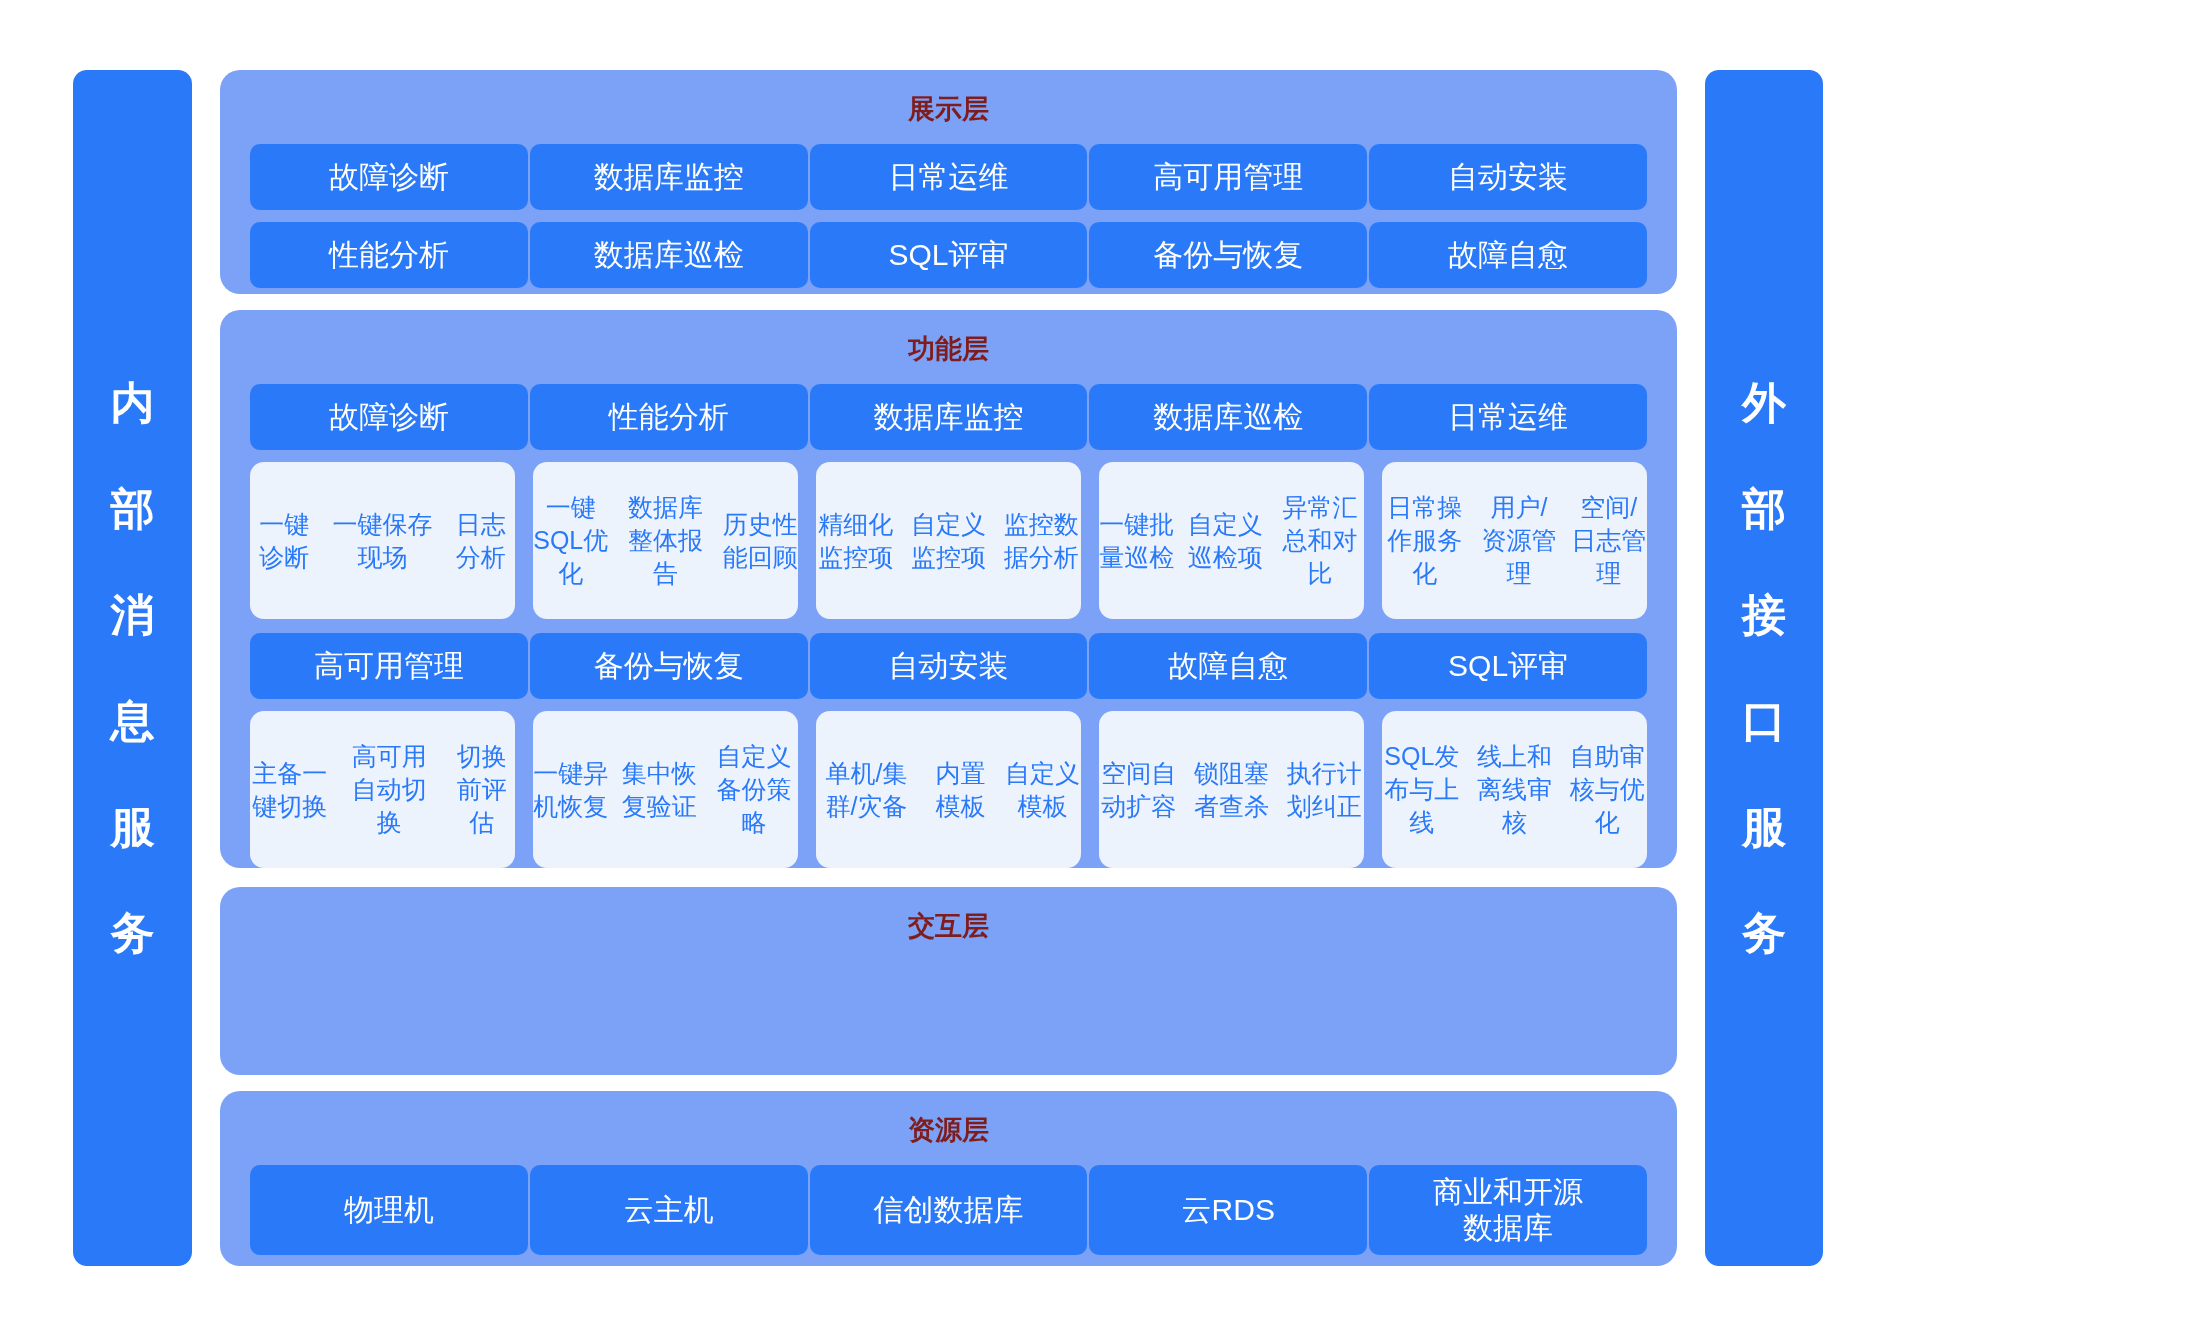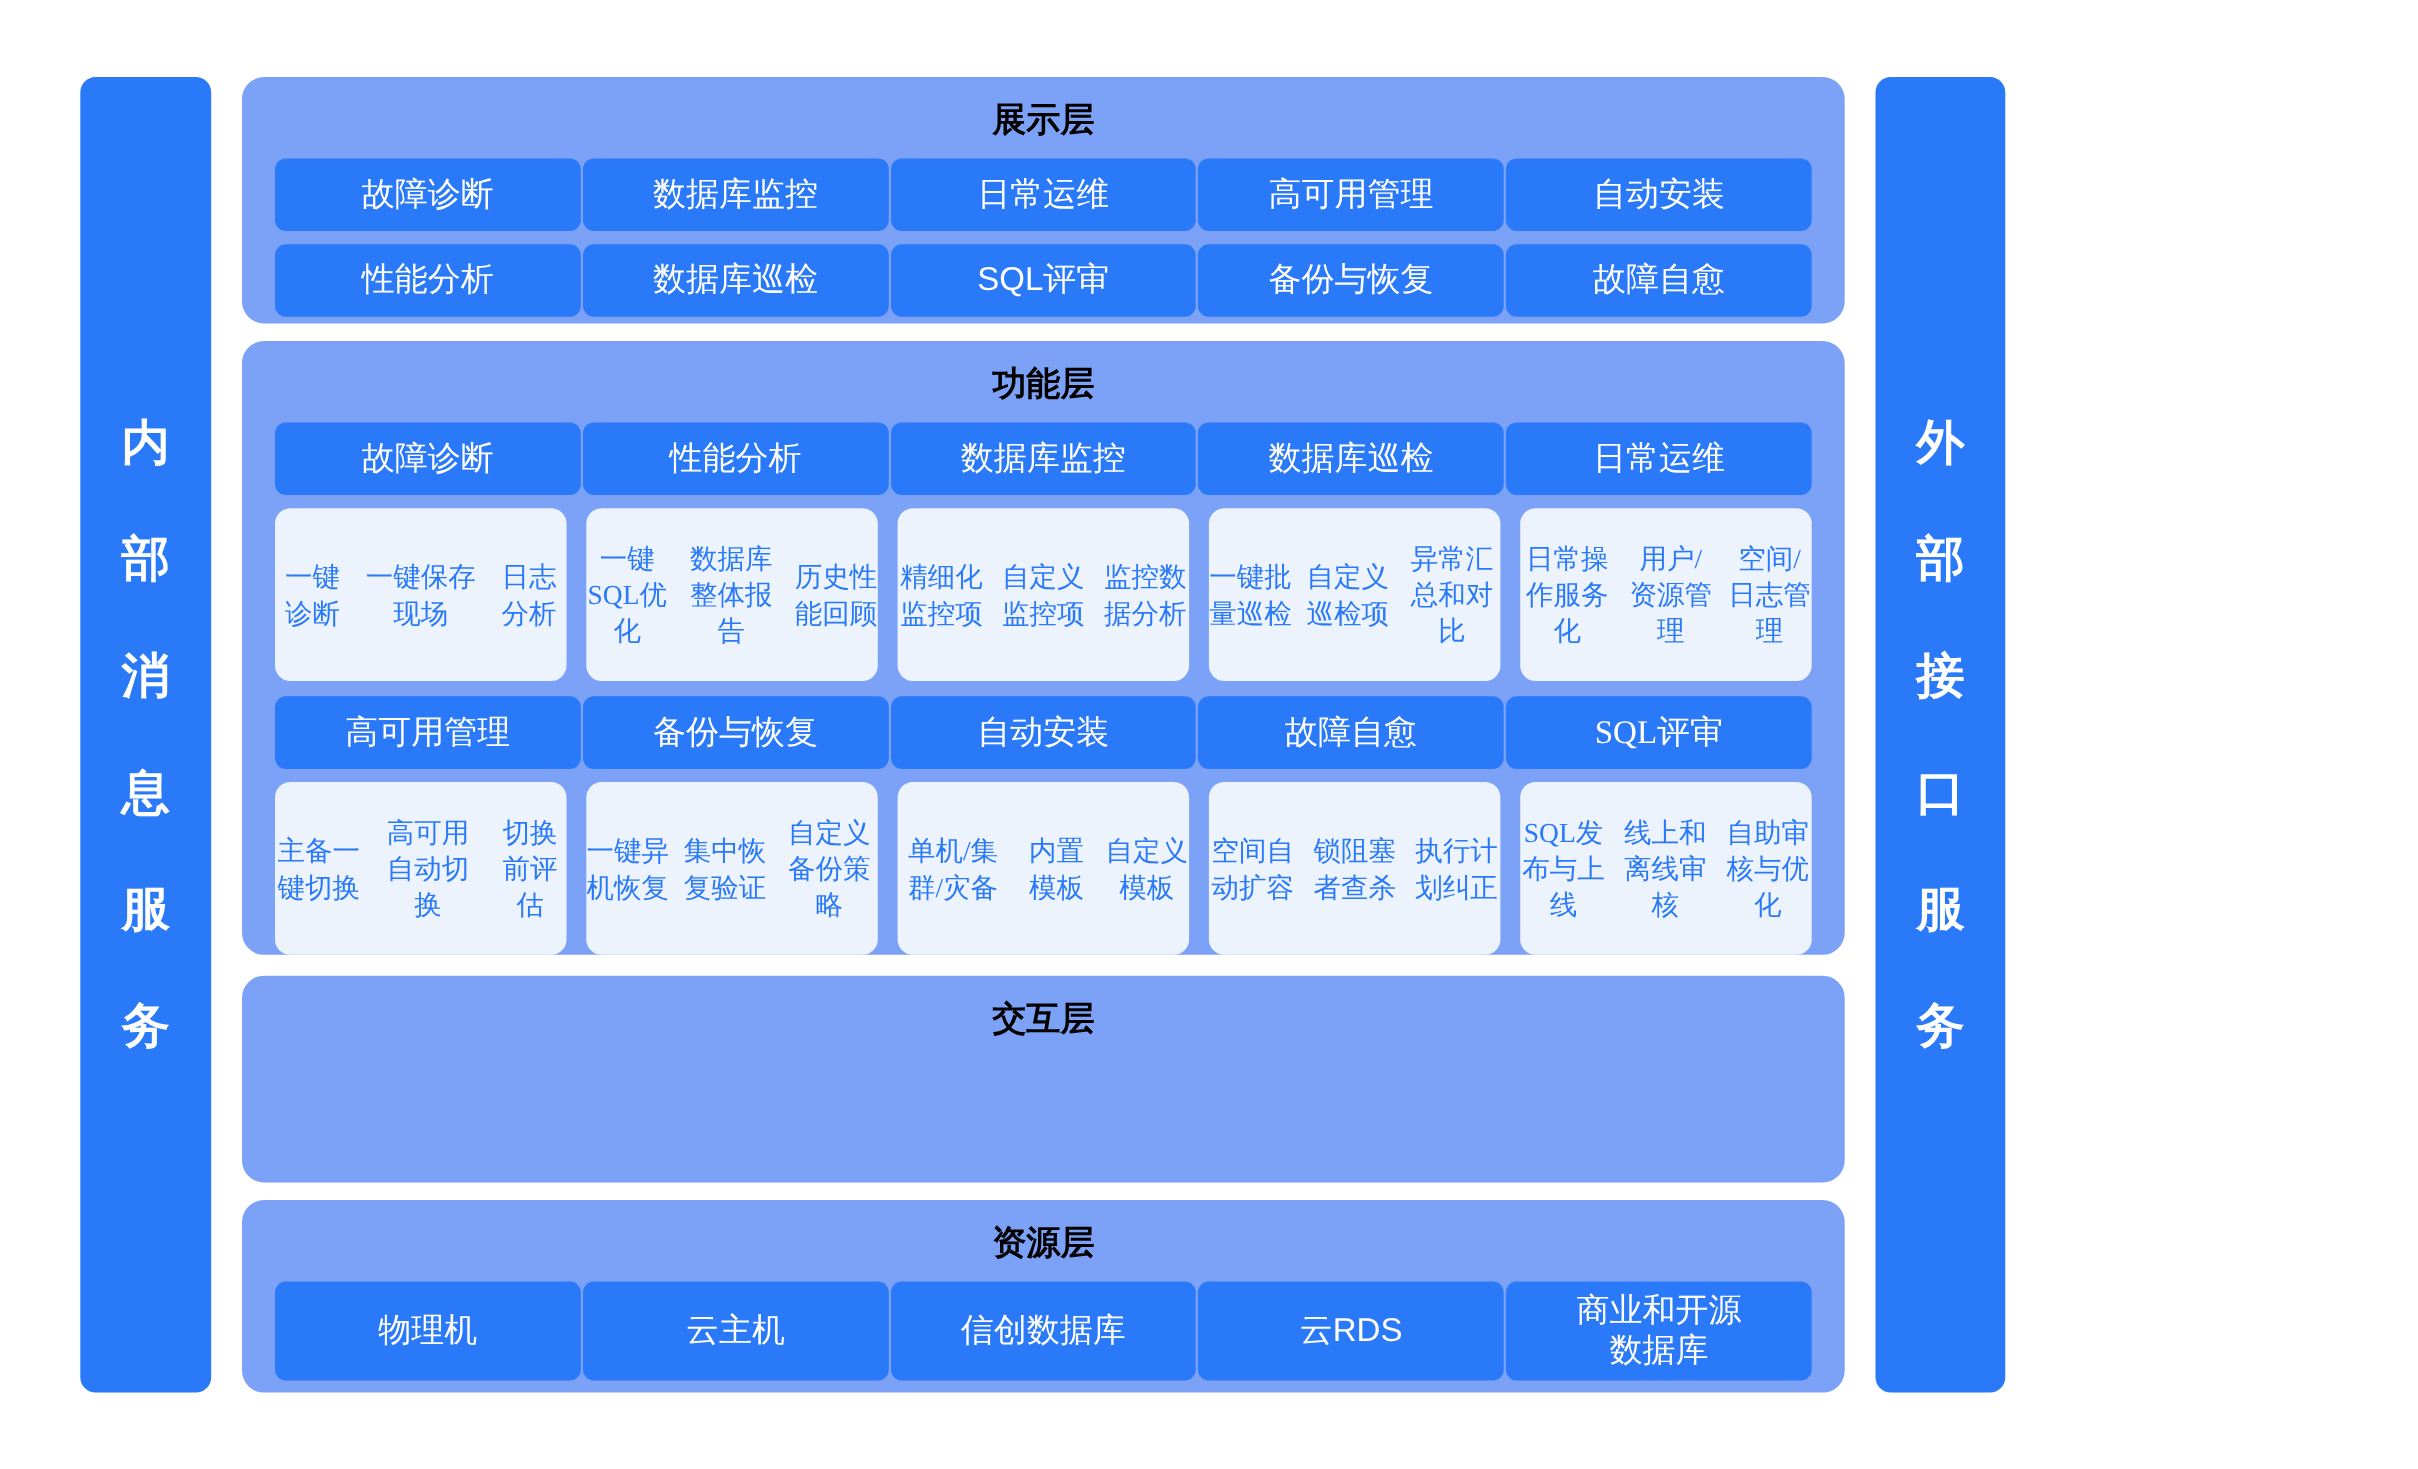"展示层" .panel-title { color: #000000 -> #7f1d1d; font-size: 31px -> 27px }
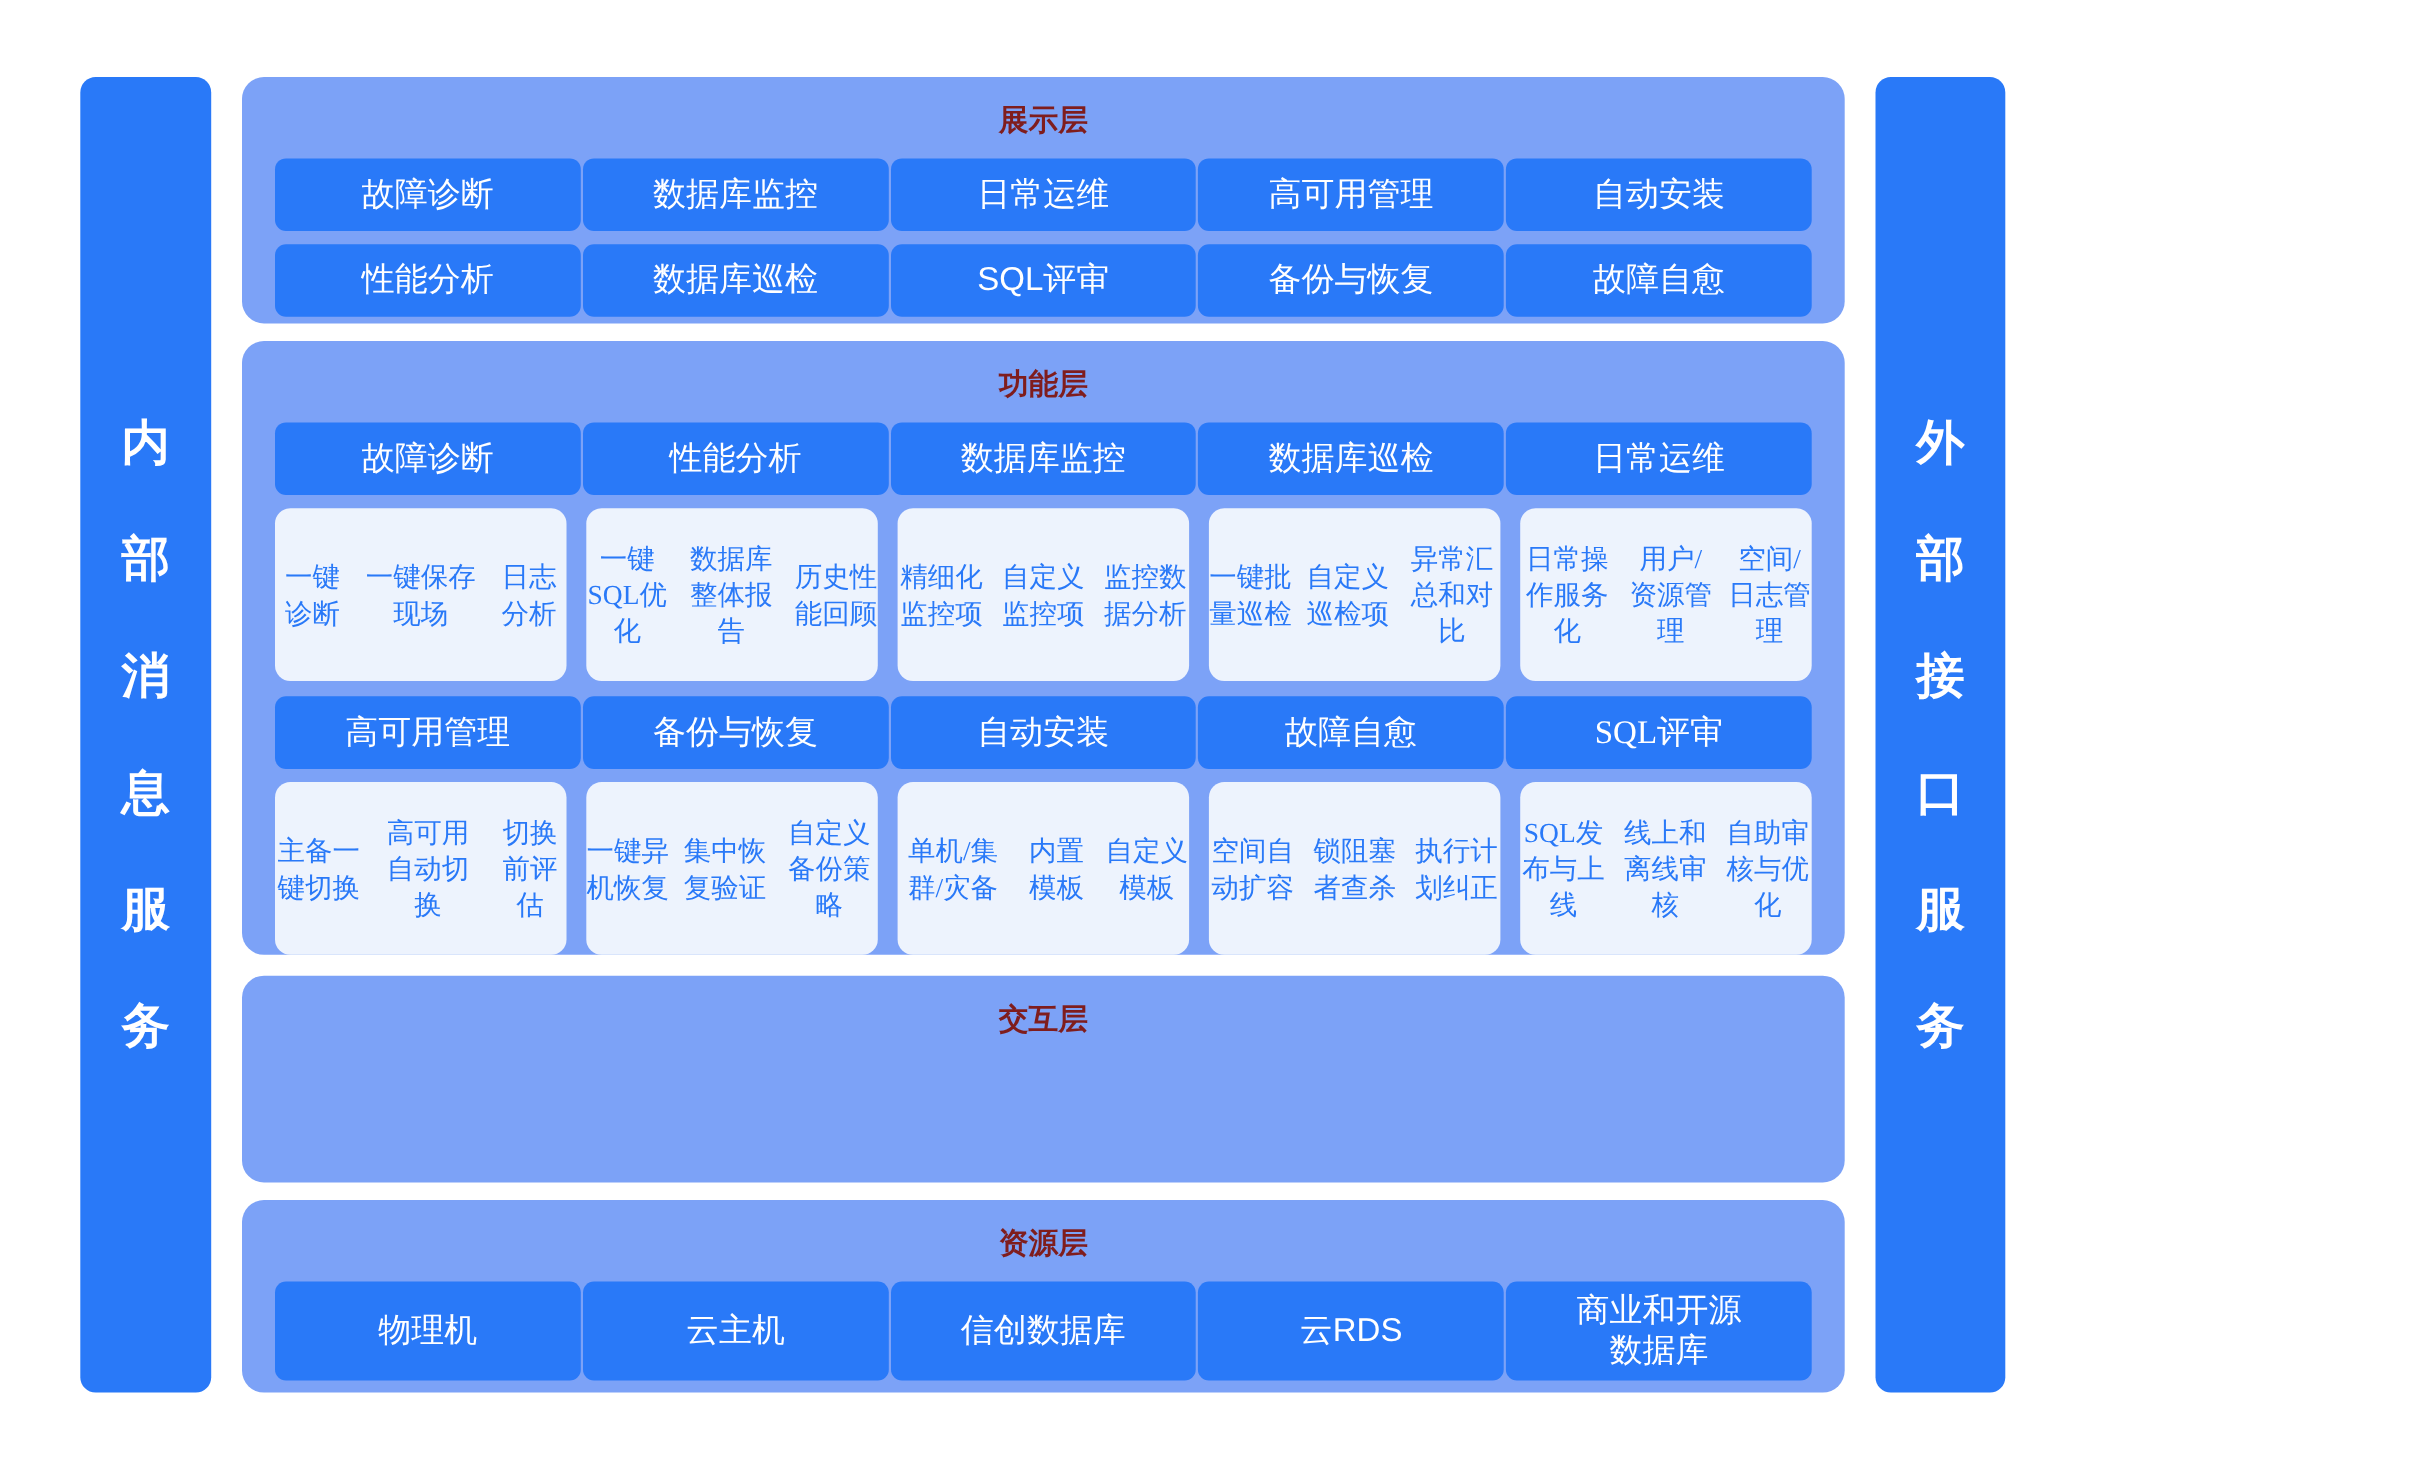"功能层" .panel-function { font-family: Liberation Serif, serif -> none }
